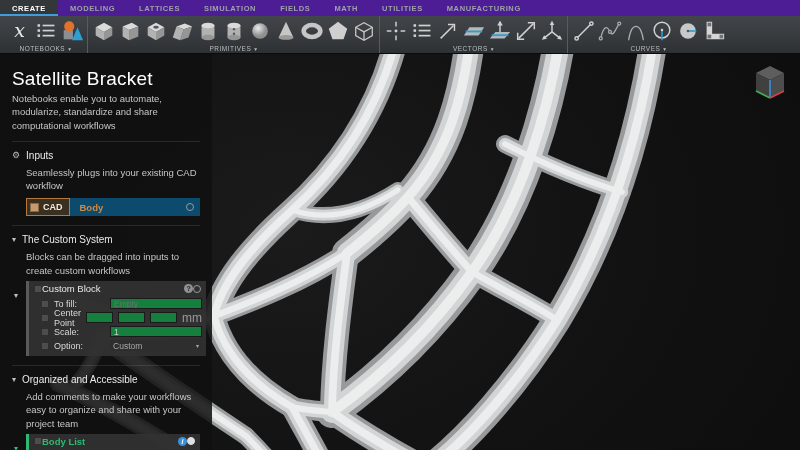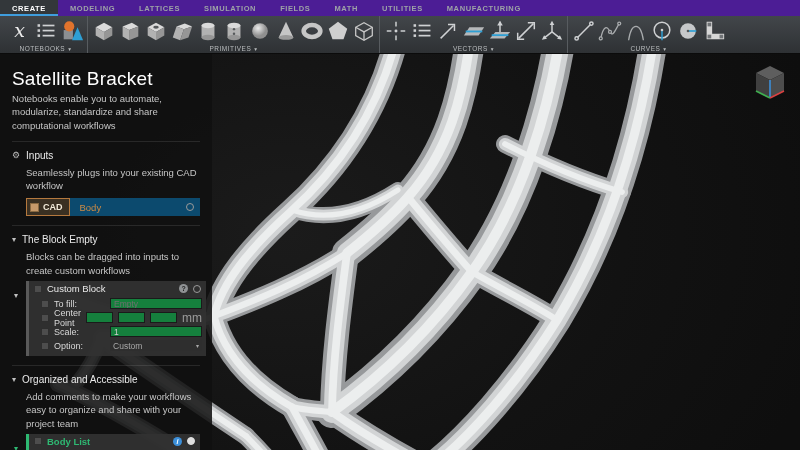"Body" .cad-value { font-weight: normal -> bold }
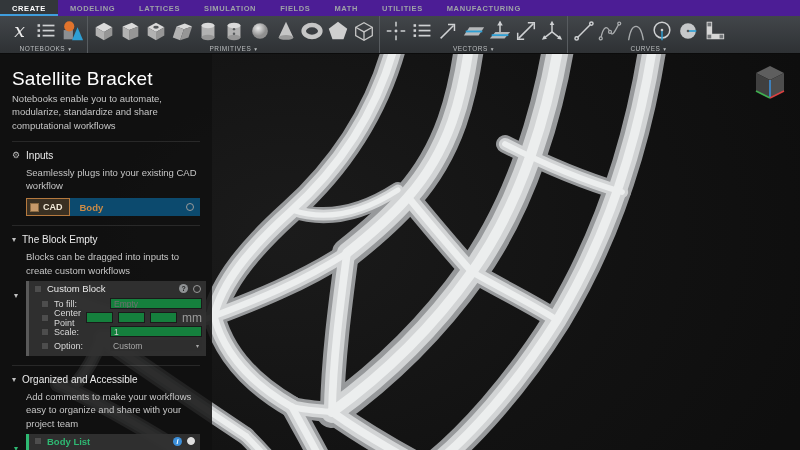"The Block Empty" span { text: Block Empty -> Custom System }
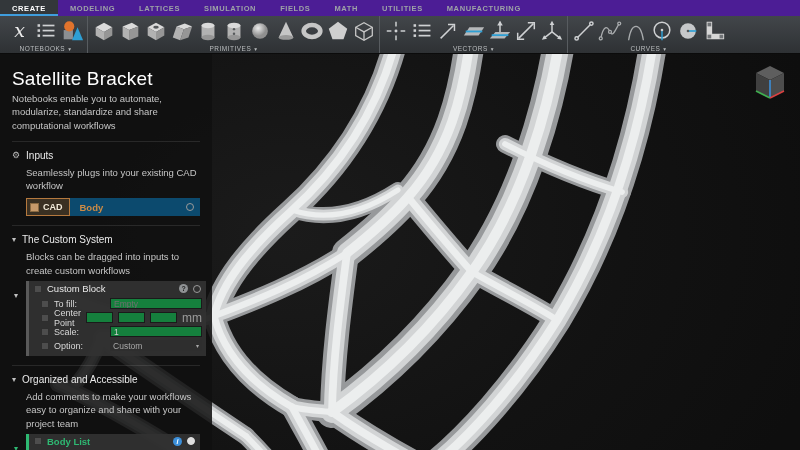"Custom Block" .blk-head { gap: 5px -> none }
